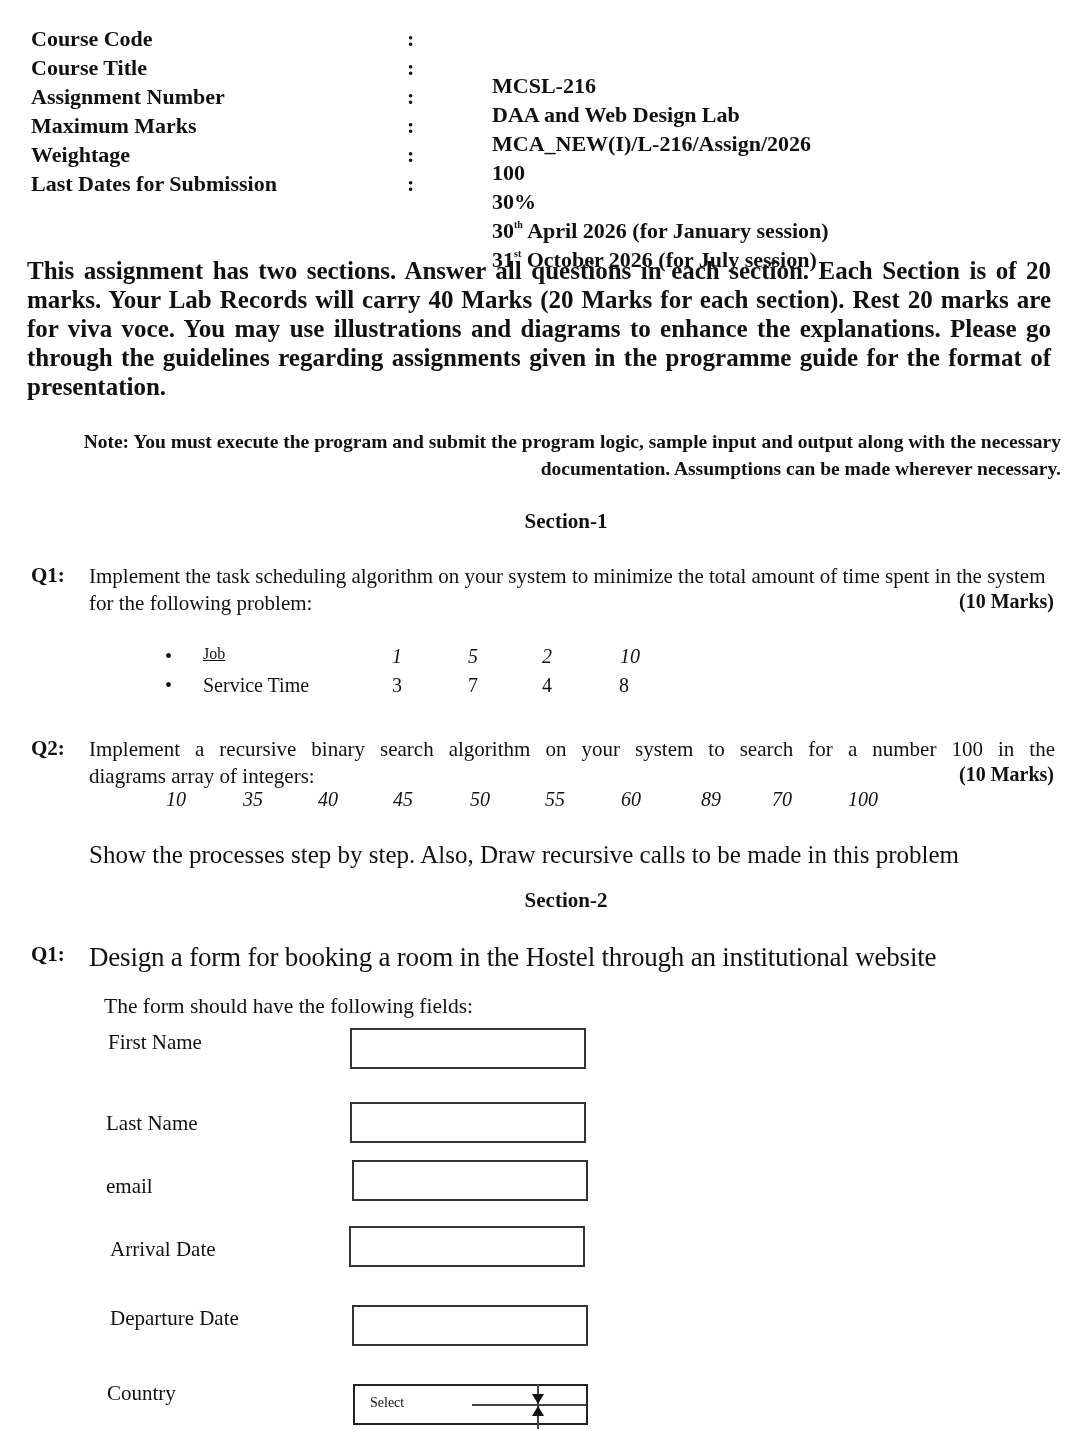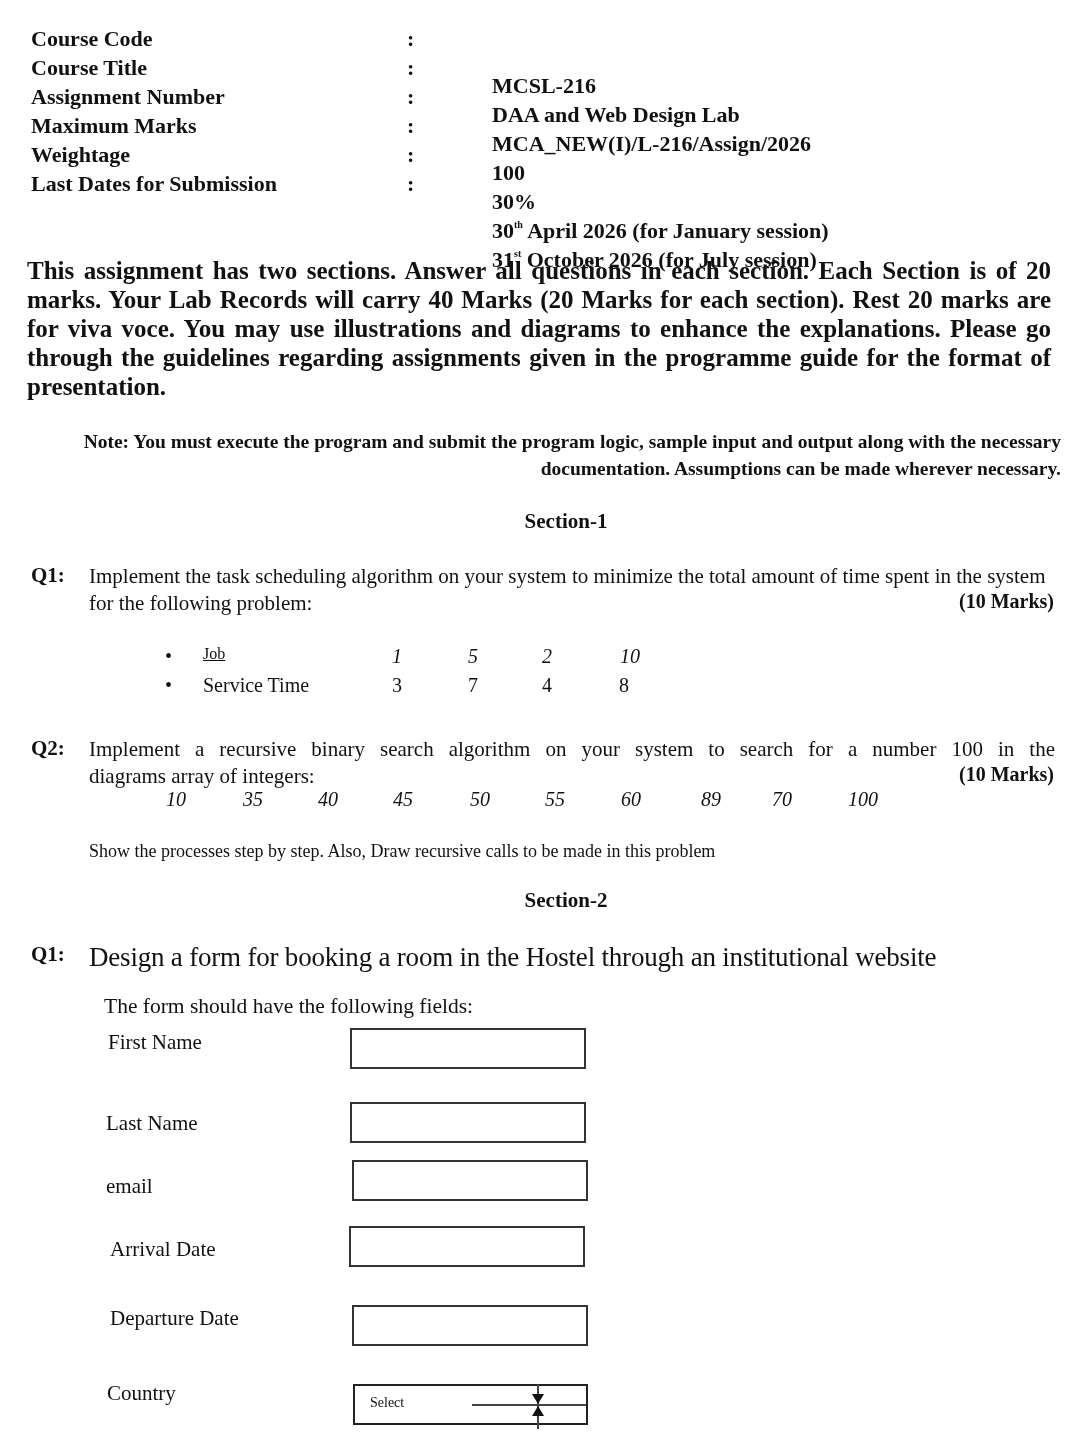"Show the processes step by" div.abs { font-size: 18px -> 25px }
